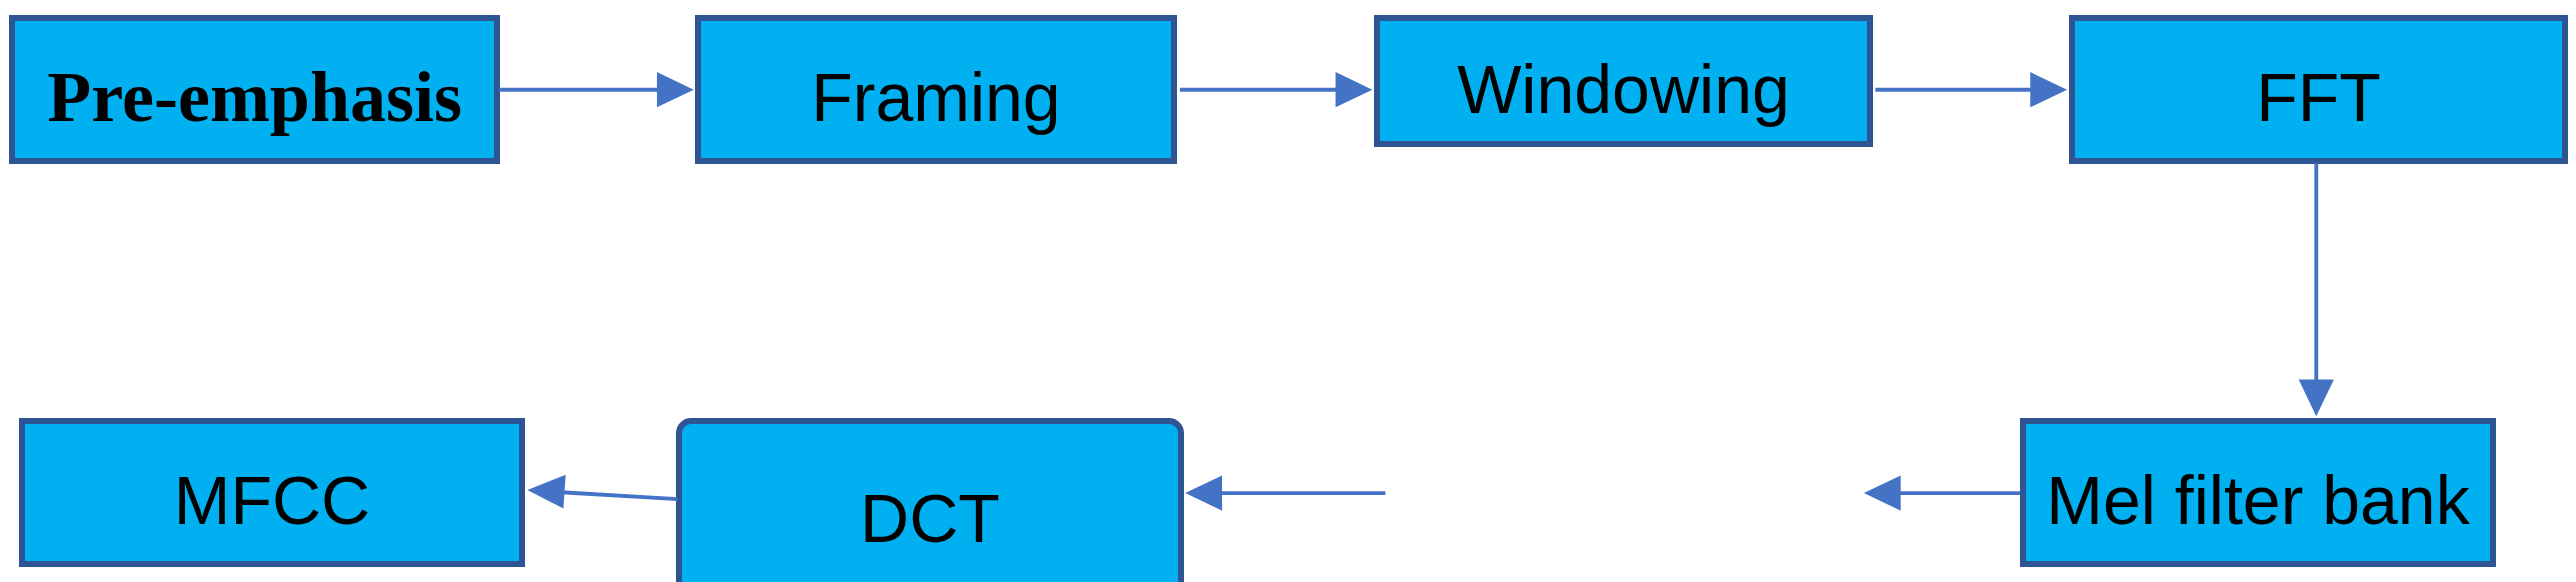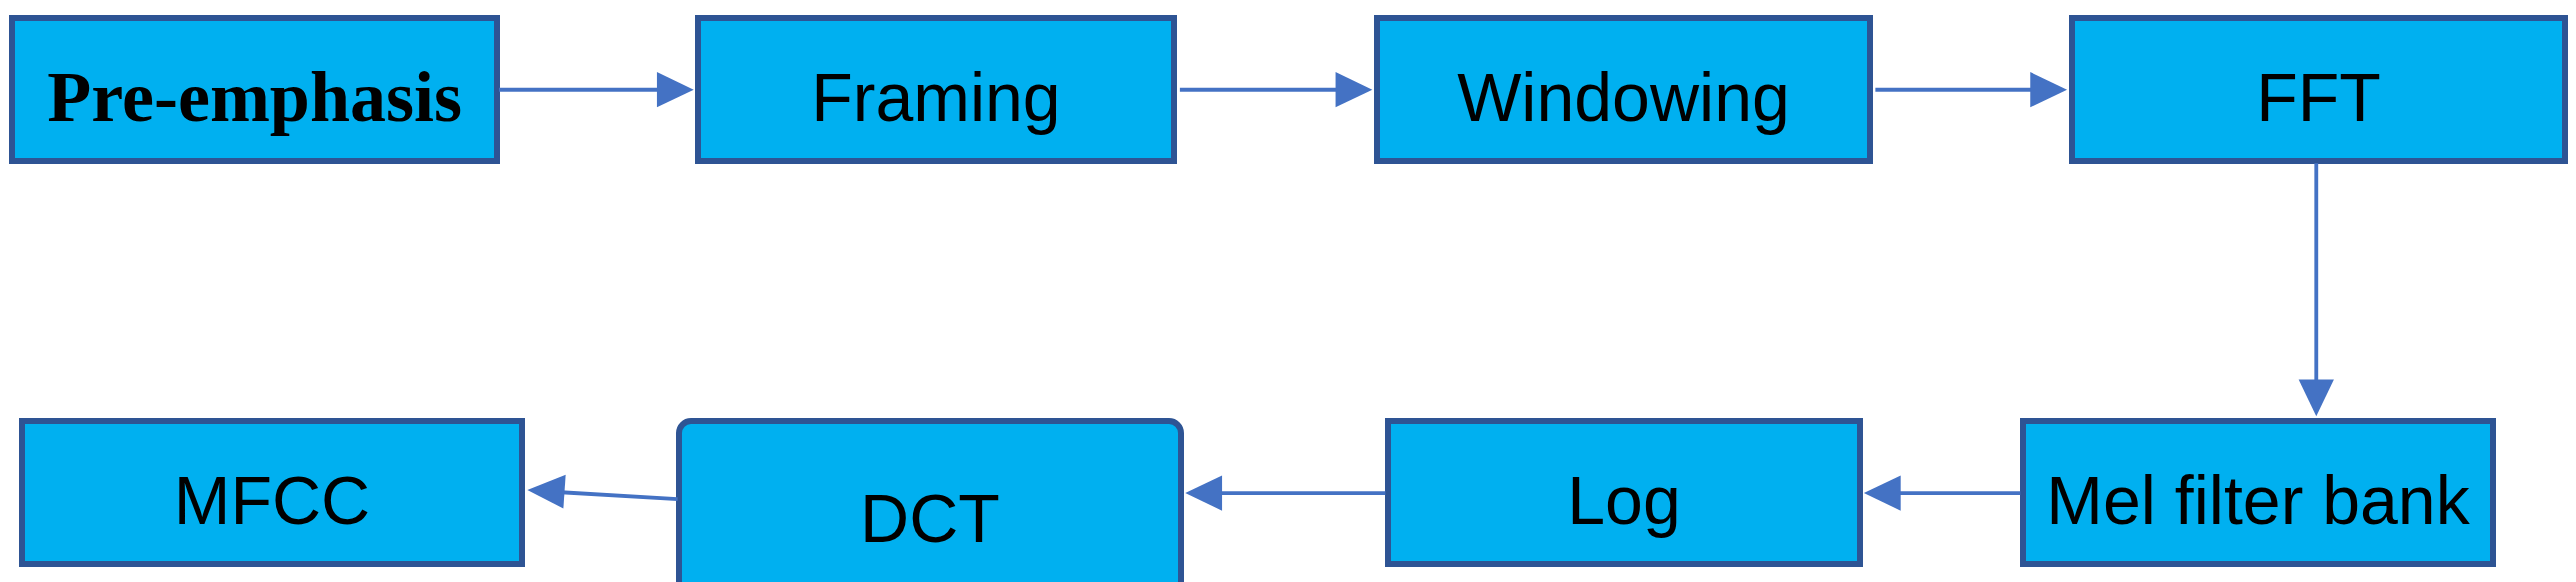"Windowing" .b3 { height: 149px -> 132px }
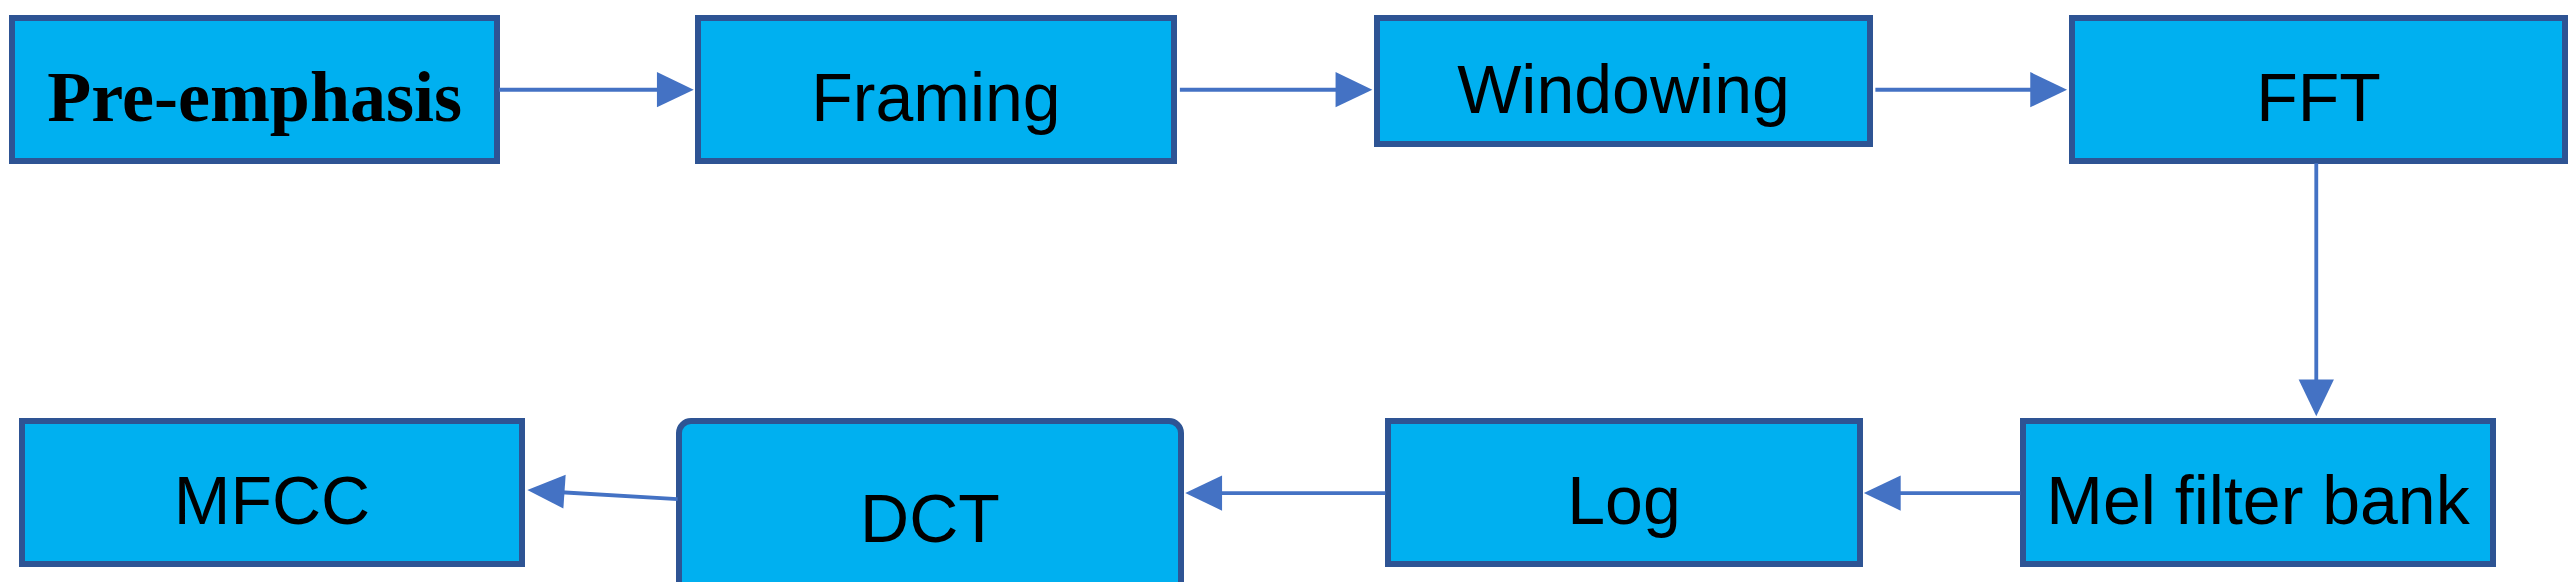"Log" div.box { html: <div> <span>Log</span> </div> -> none }
